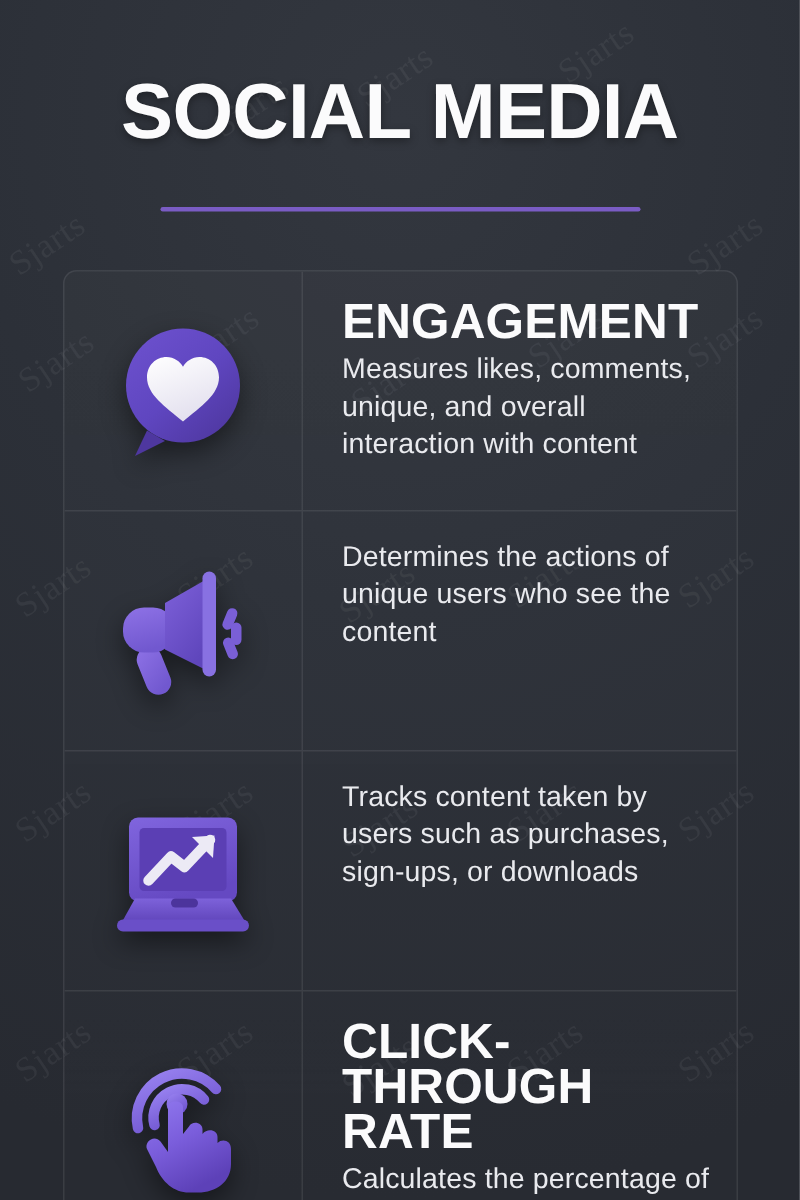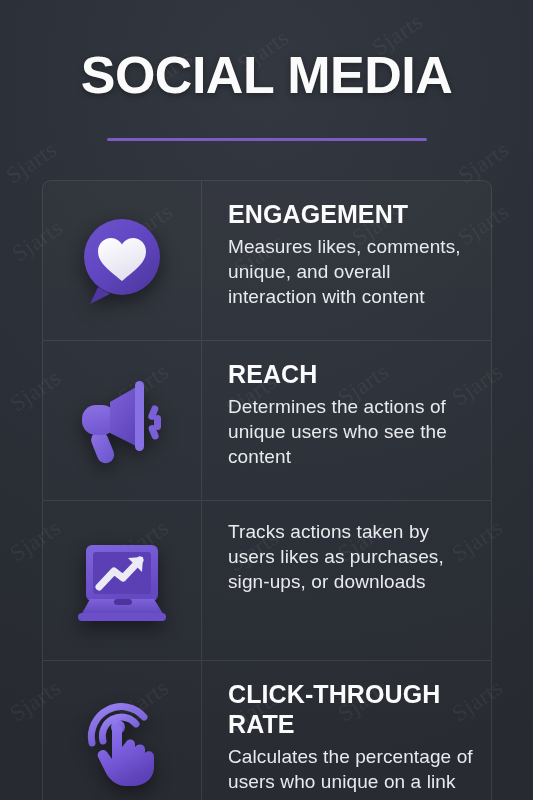"ENGAGEMENT" .metric-title { font-size: 25px -> 33px }
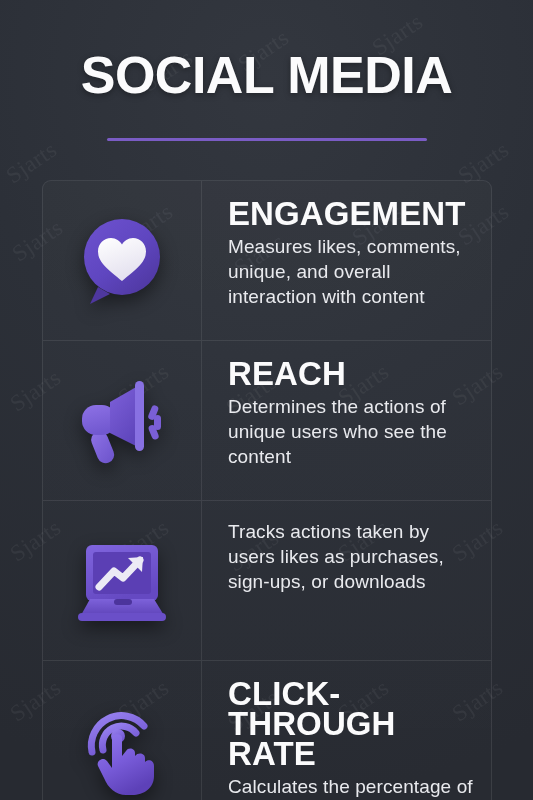"REACH" div.metric-title { html: <div>REACH</div> -> none }
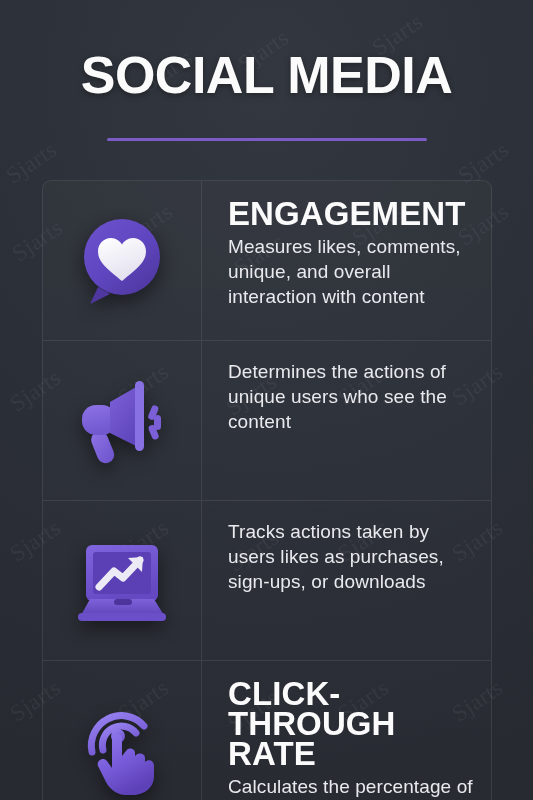"Tracks actions taken by users" div.metric-desc { text: actions taken by users likes -> content taken by users such }
